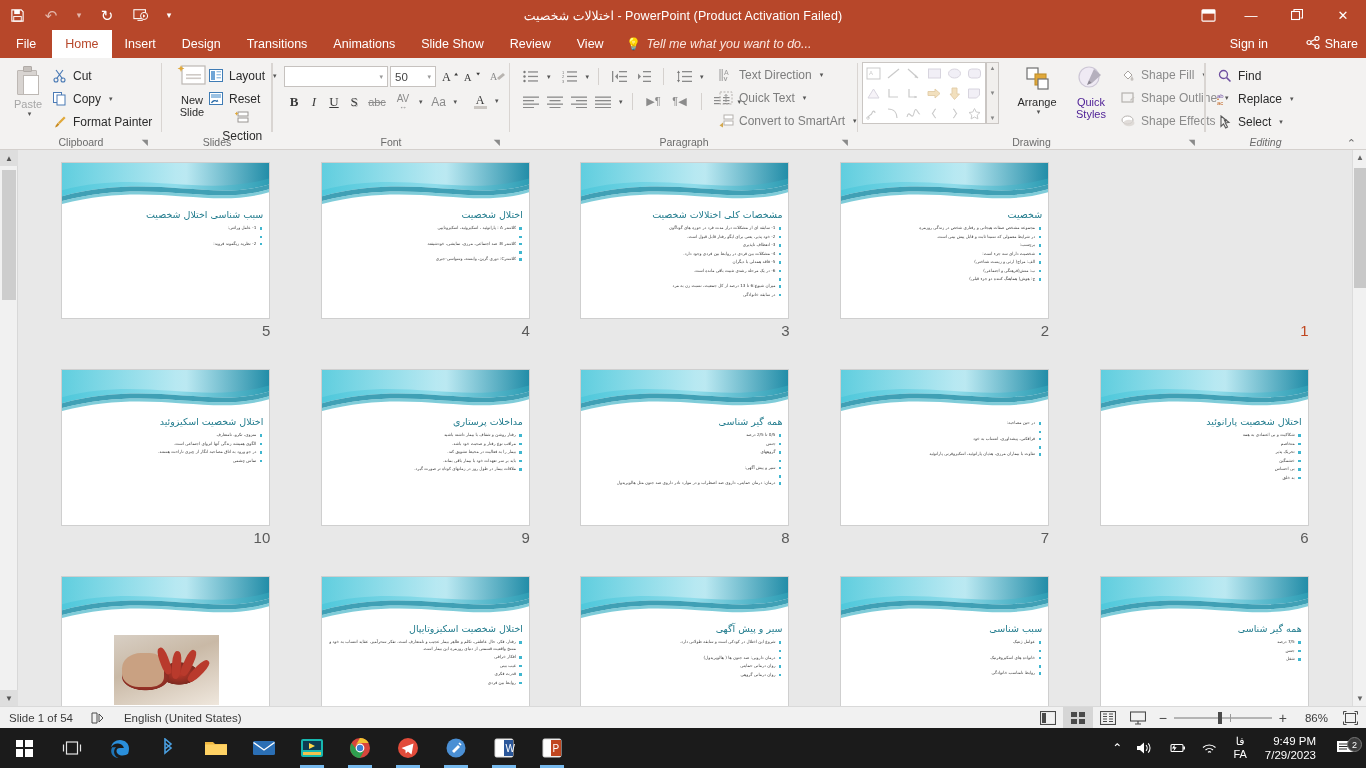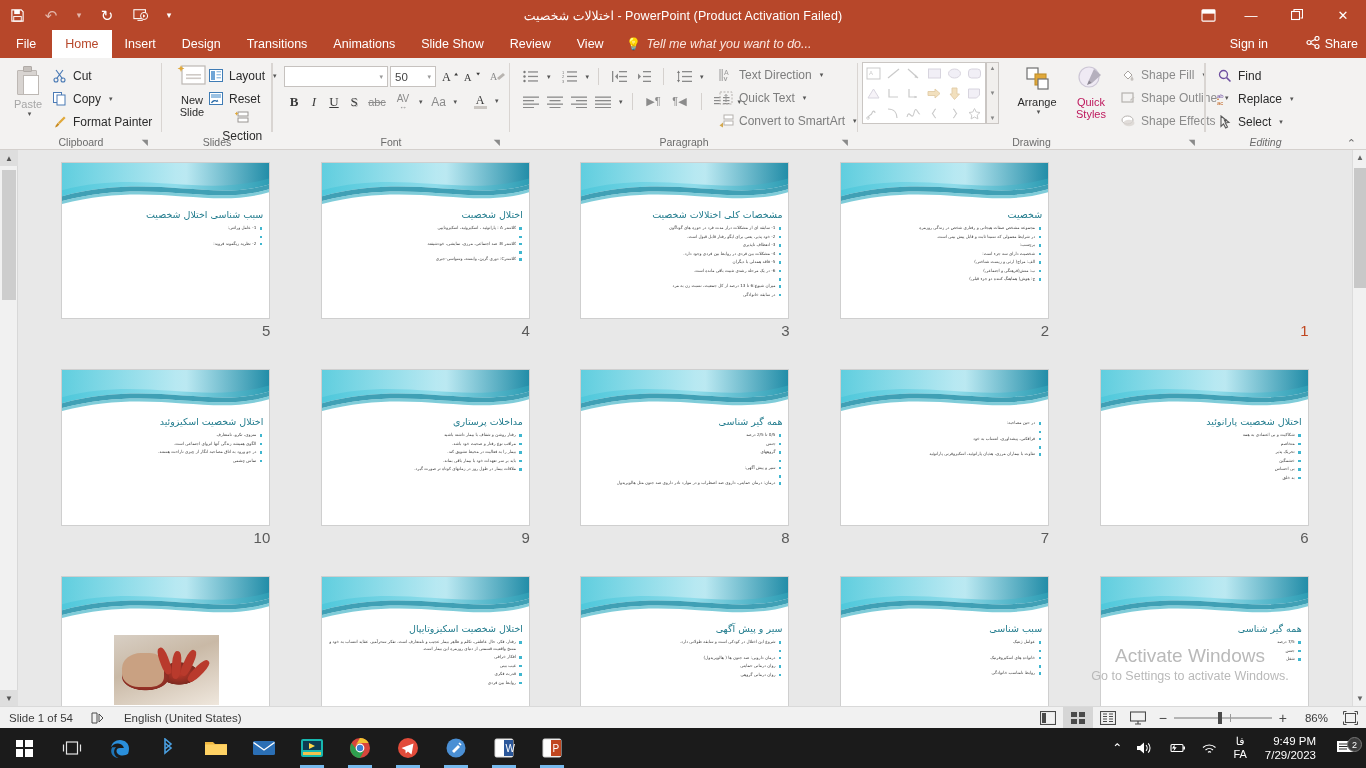"Quick" div.bigbtn { color: #be185d -> #4c1d95 }
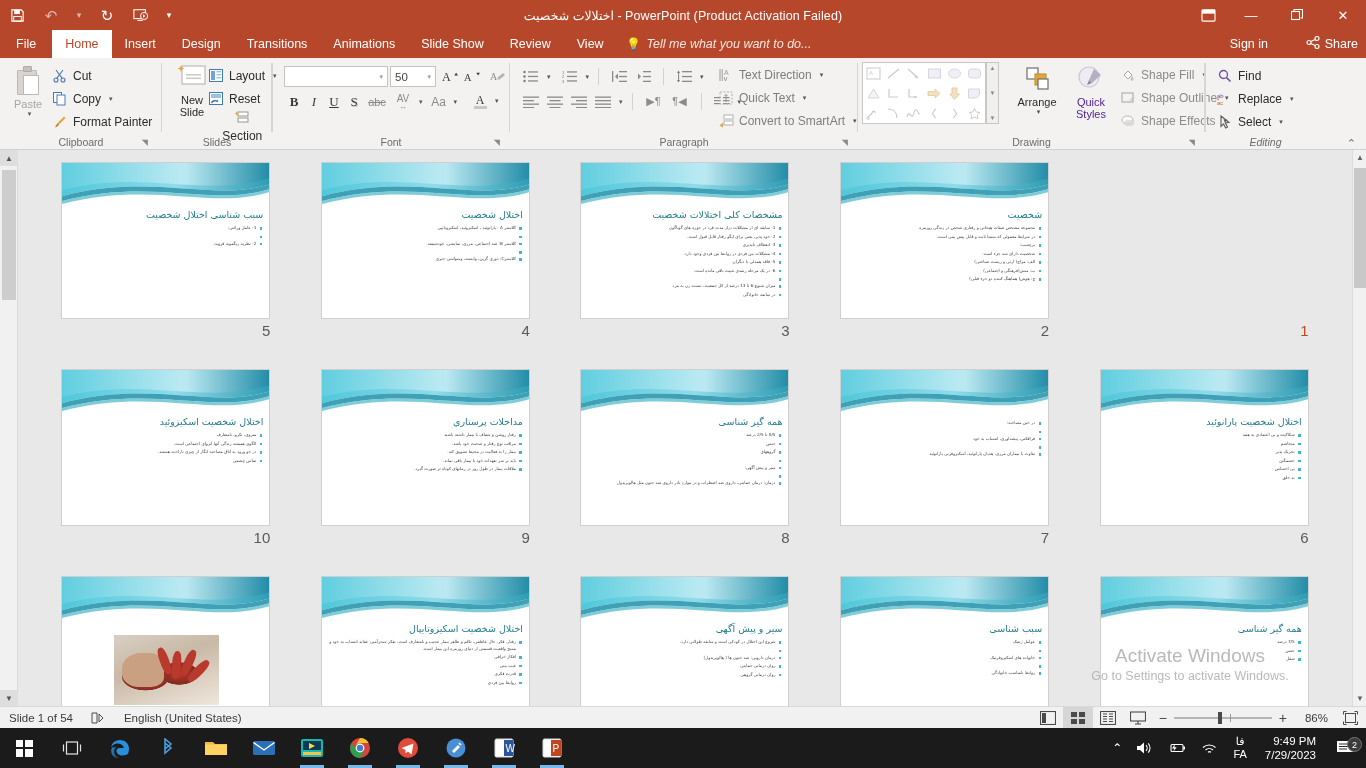"Activate Windows" div.watermark { html: <div> <div>Activate Windows</div> <div>Go to Settings to activate Windows.</div> </div> -> none }
